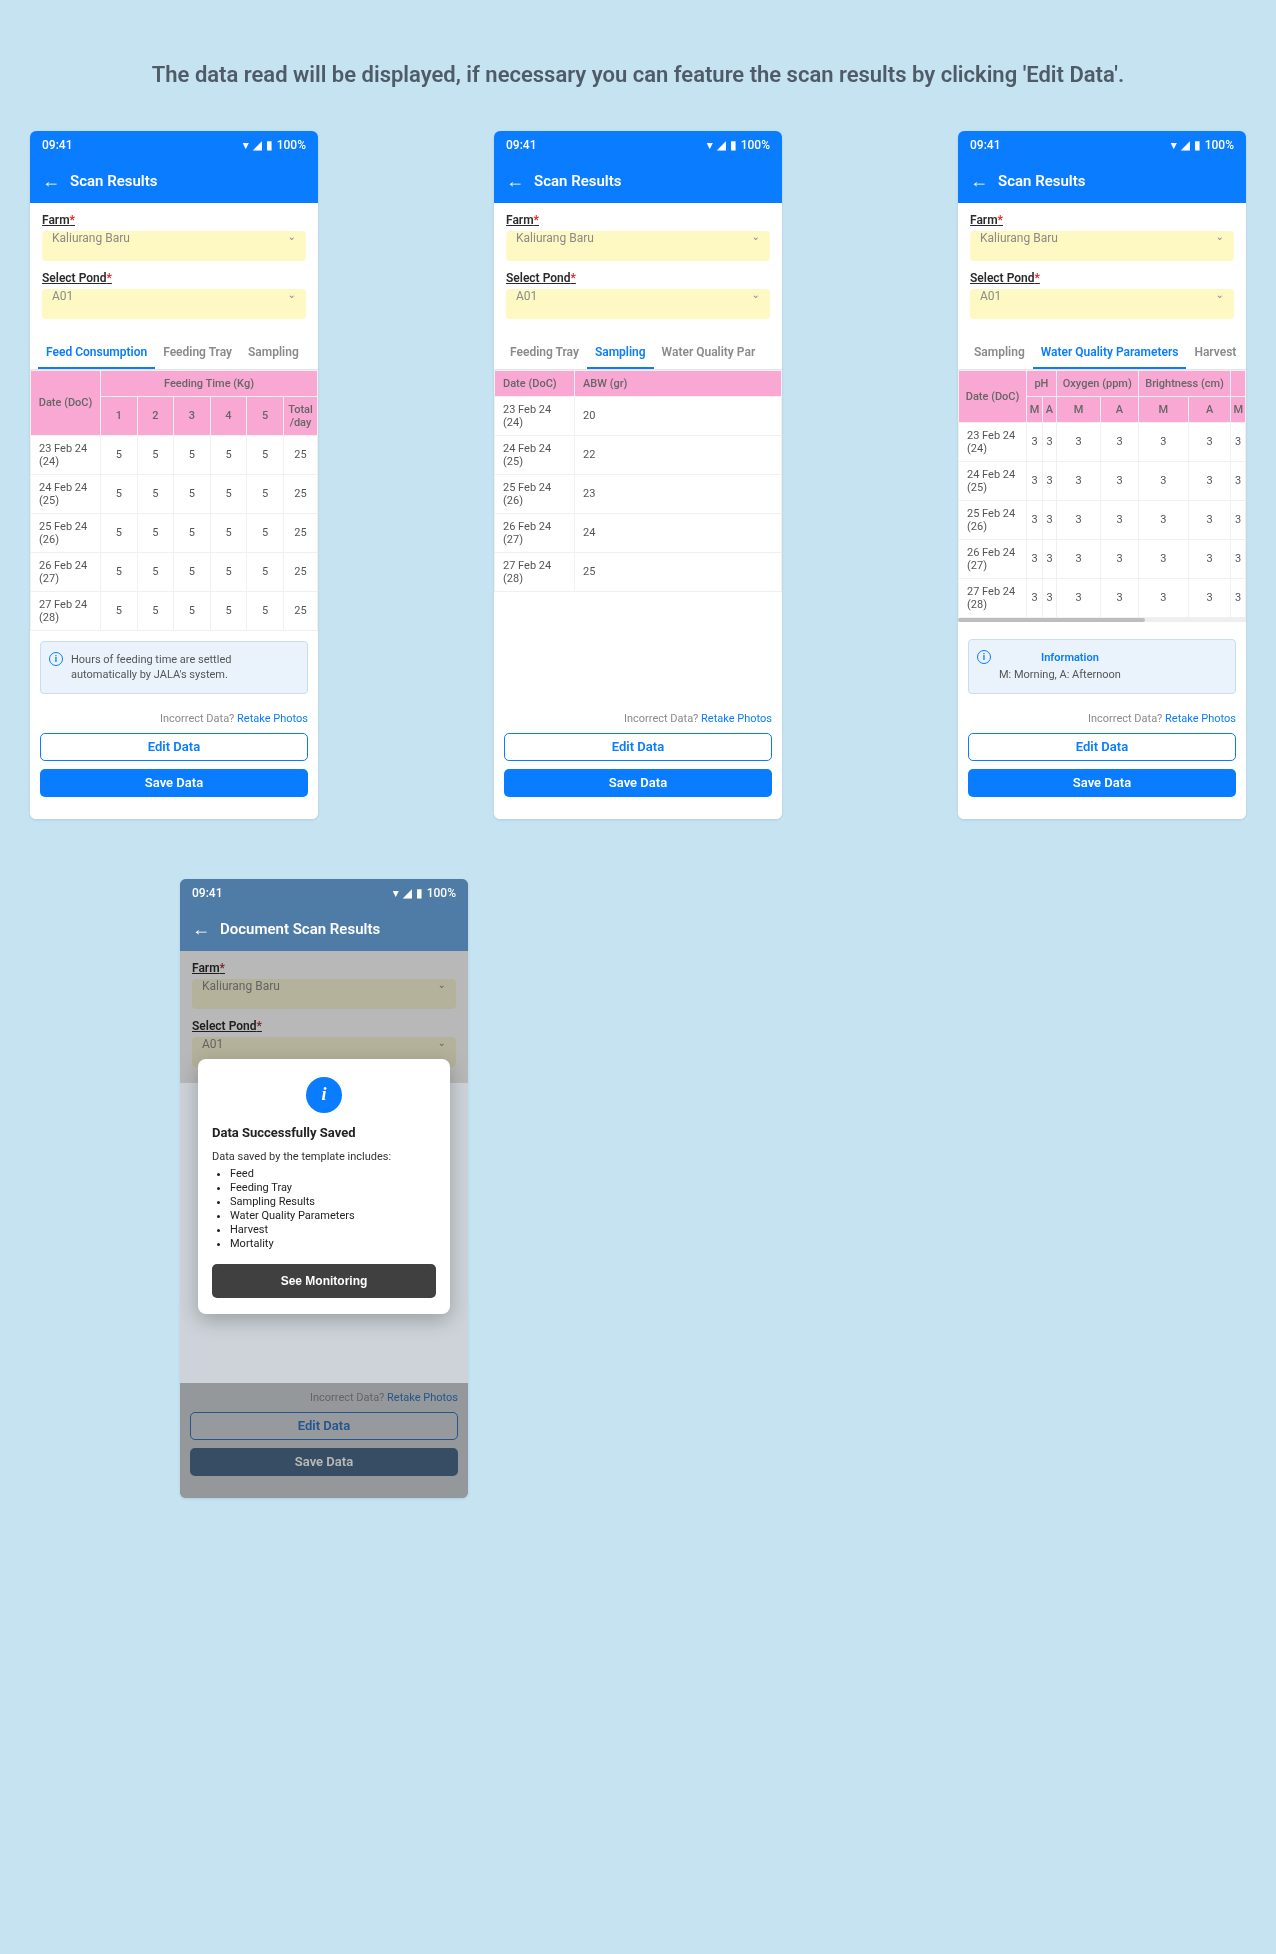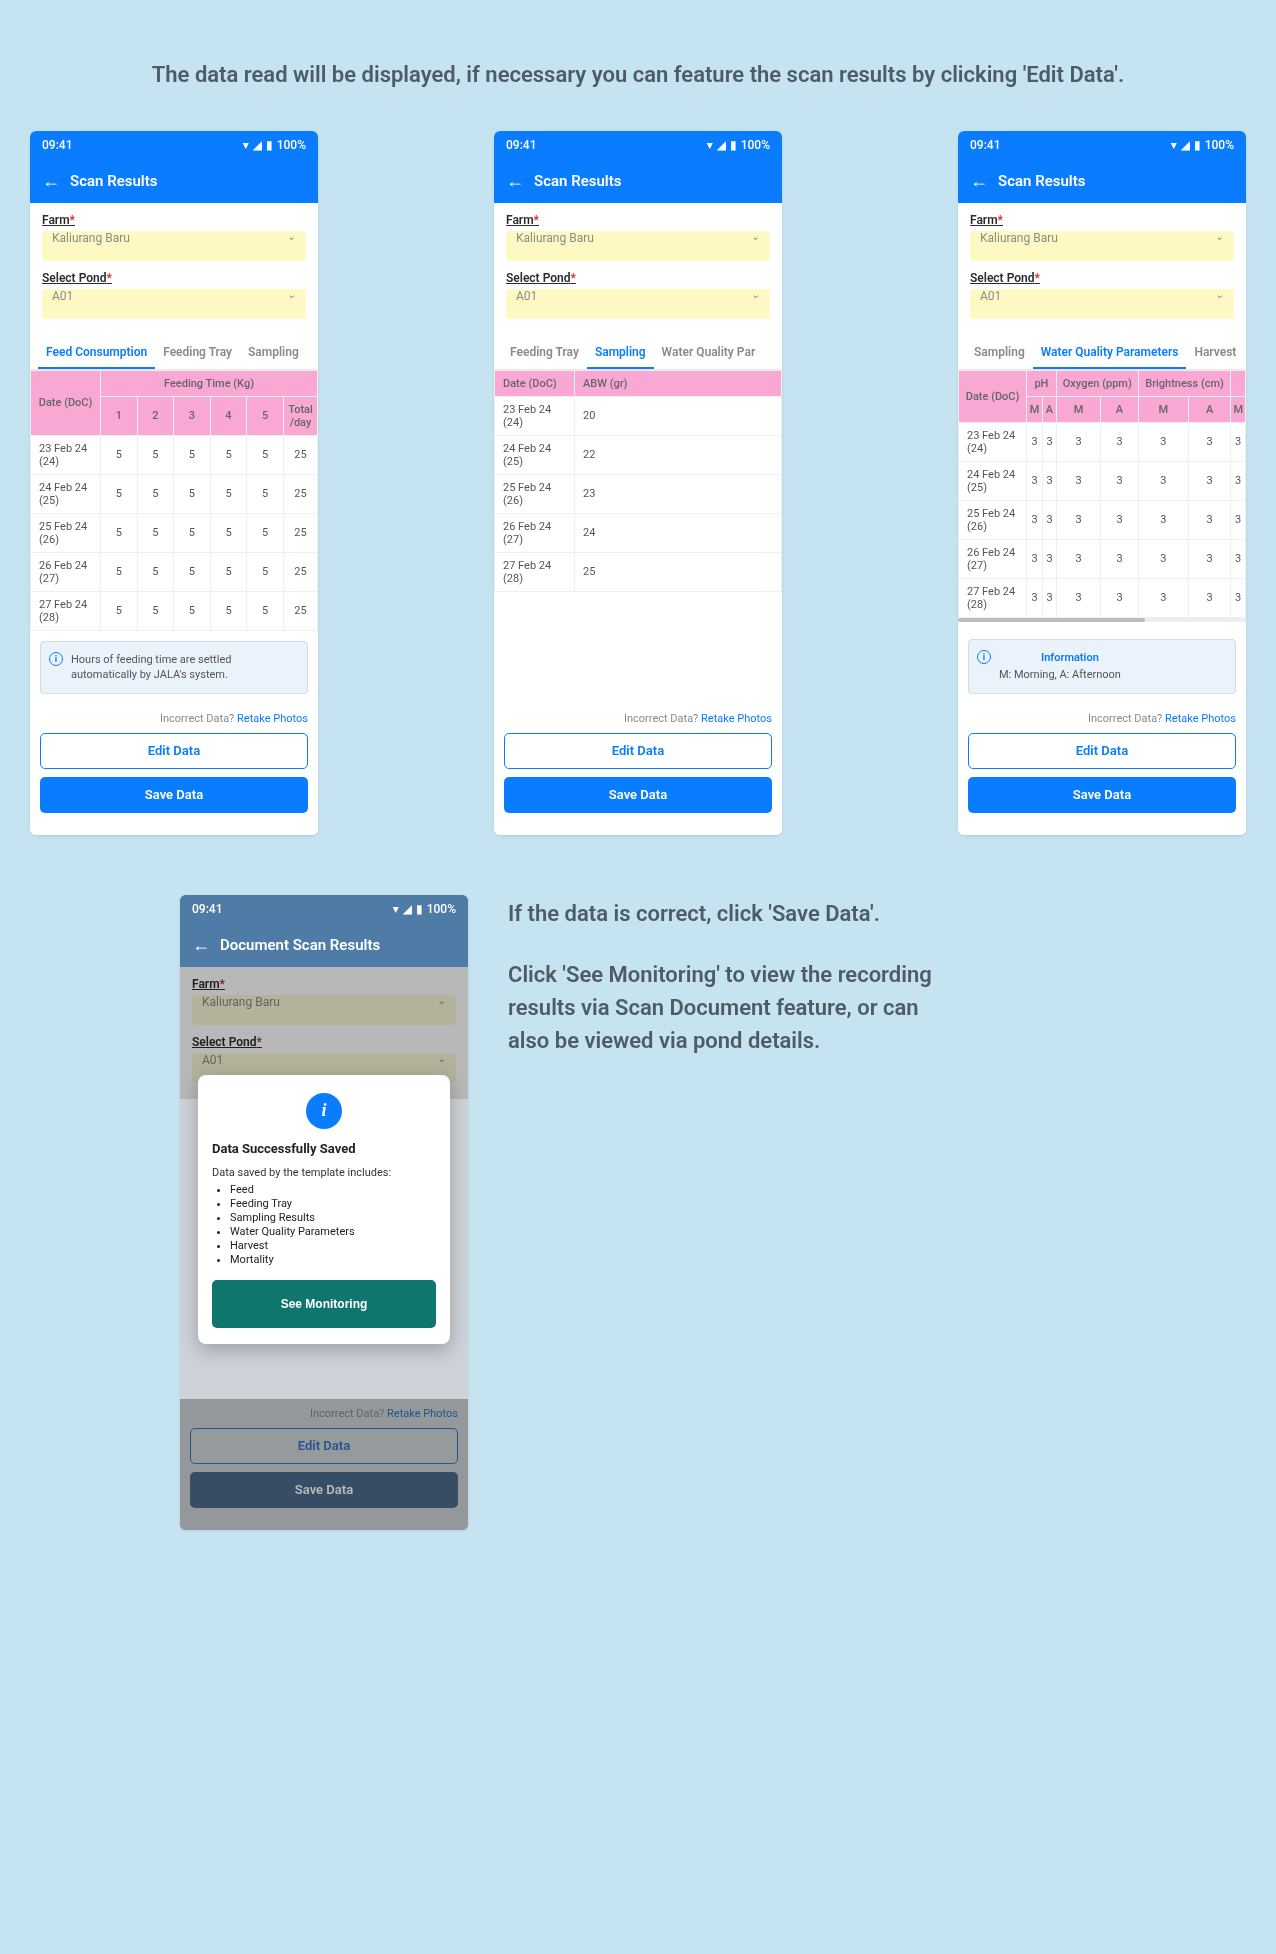"Edit Data" .btn { height: 36px -> 28px }
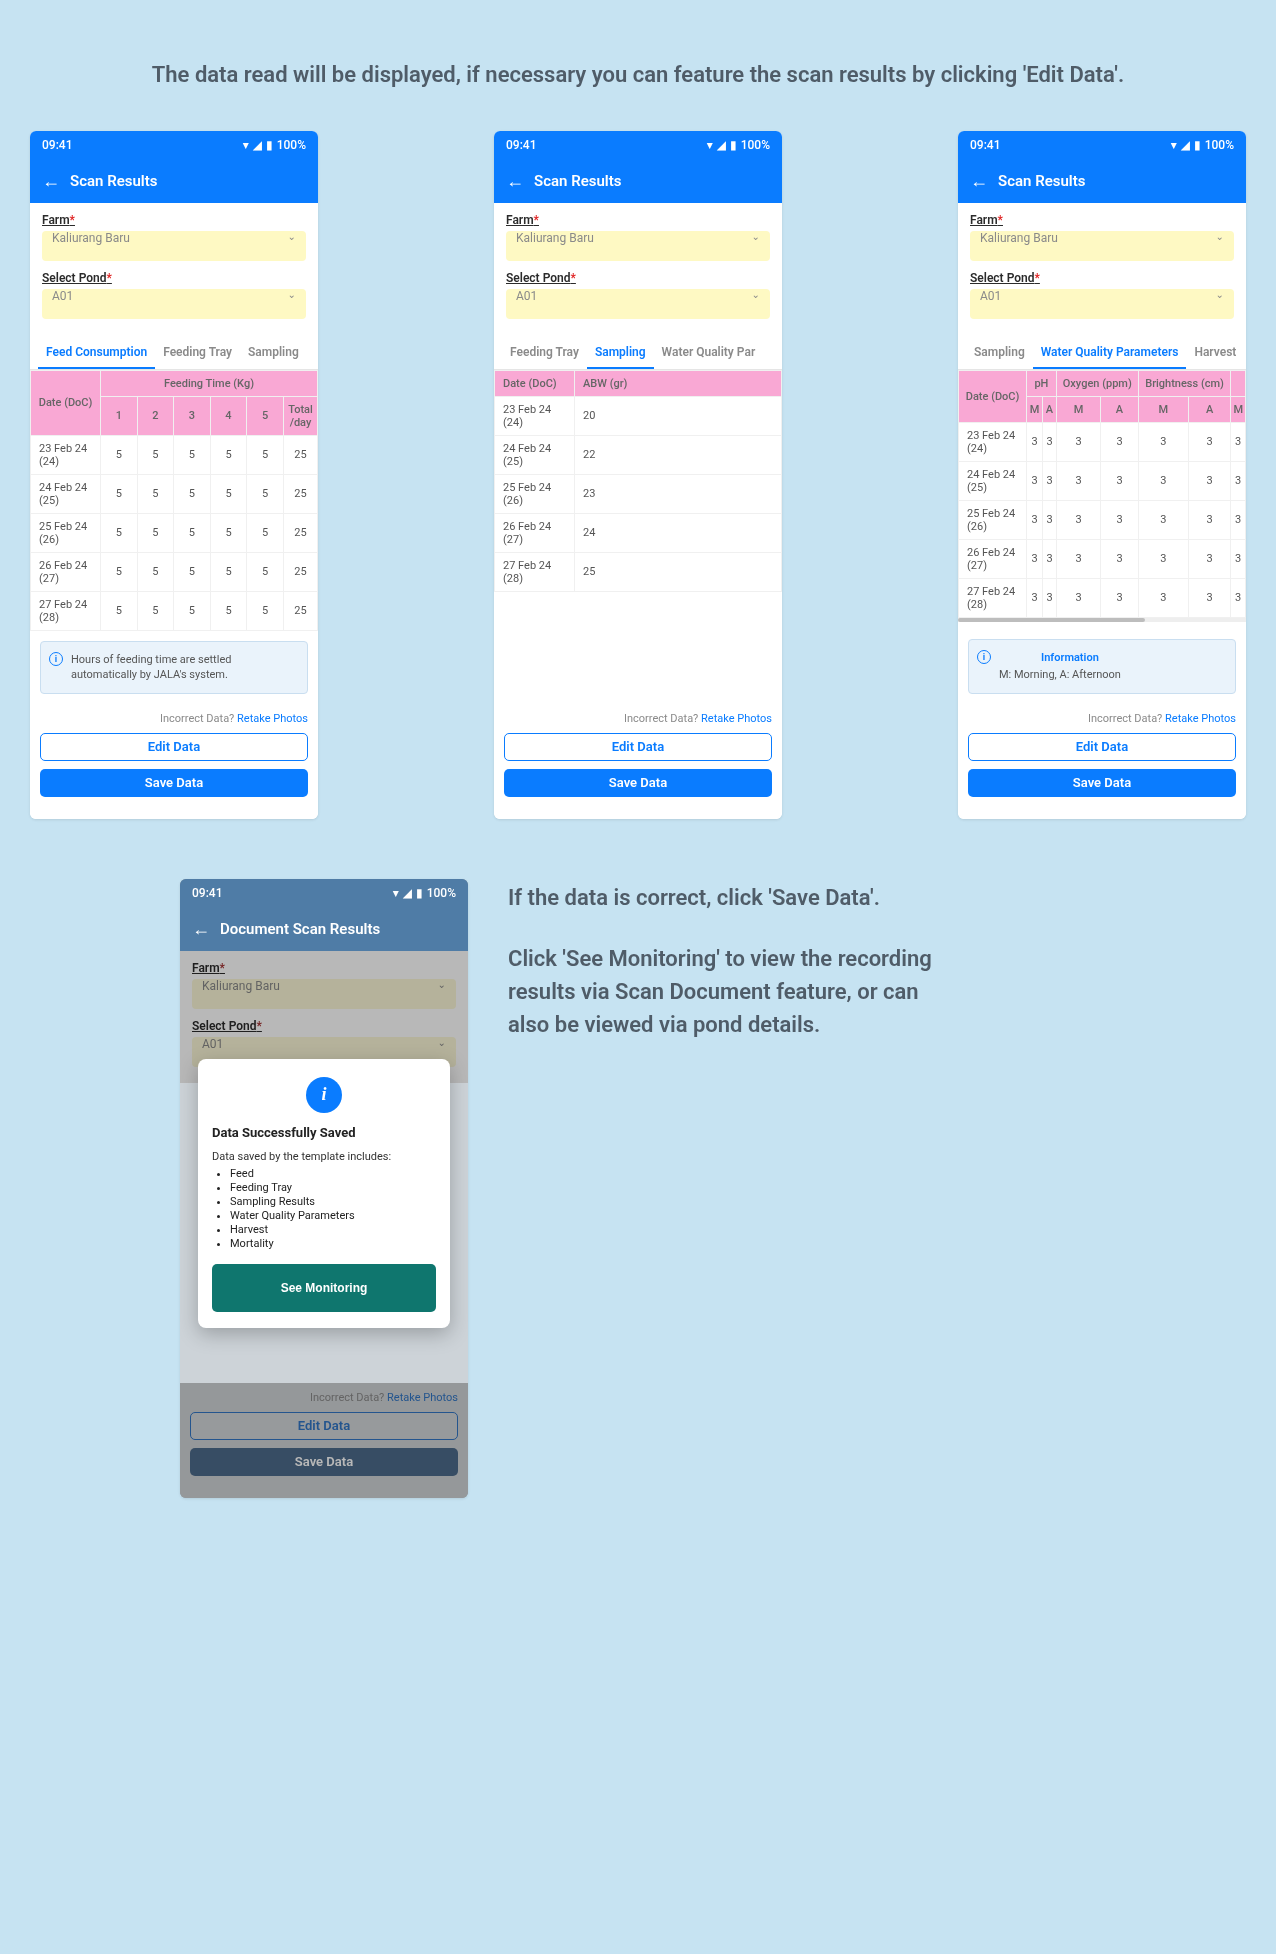"If the data is correct," div.intro2 { html: <div> <p>If the data is correct, click 'Save Data'.</p> <p>Click 'See Monitoring' to view the recording results via Scan Document feature, or can also be viewed via pond details.</p> </div> -> none }
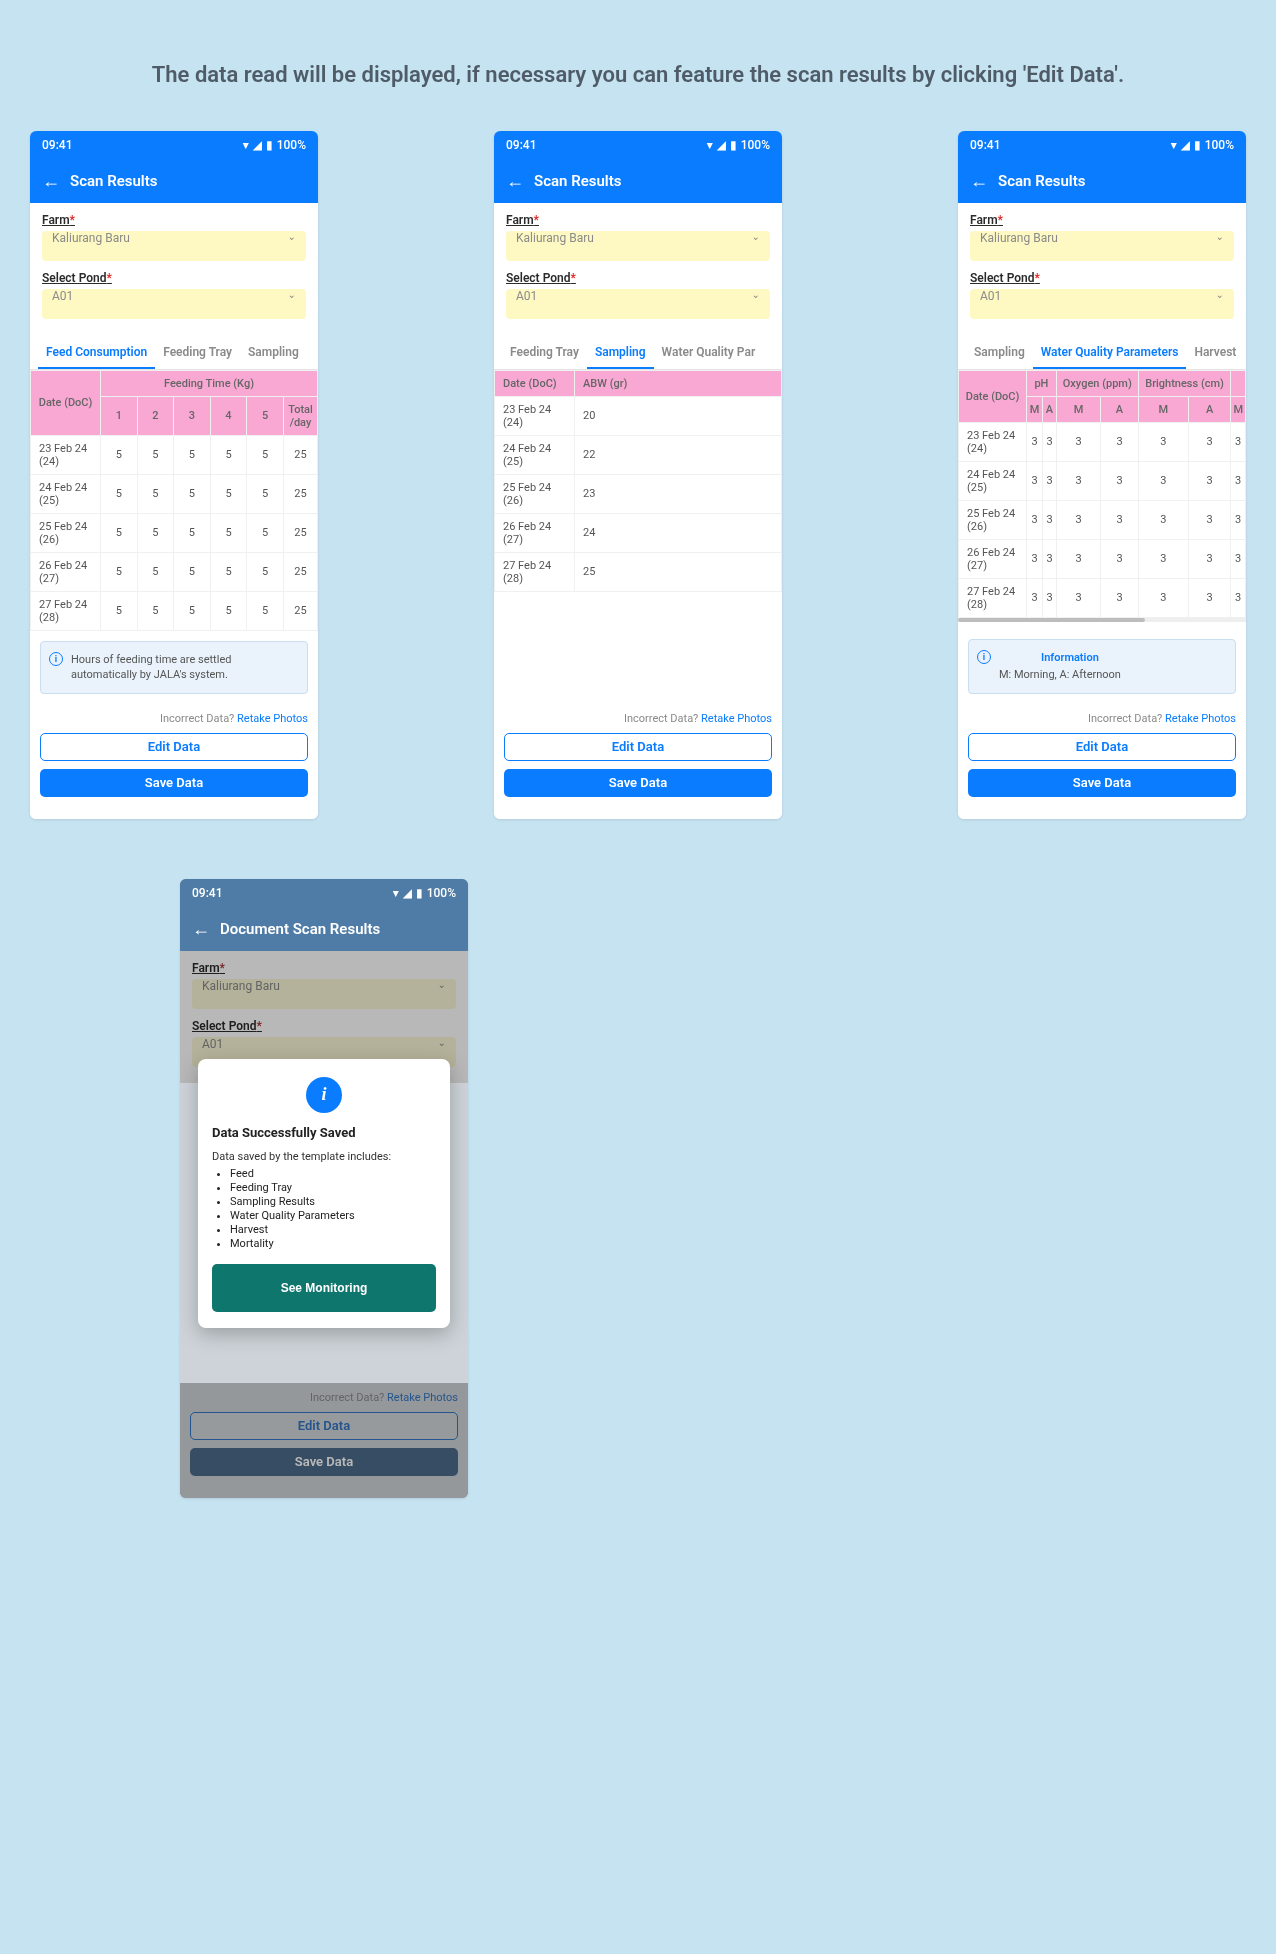"See Monitoring" .m-btn { background: #0f766e -> #404040; height: 48px -> 34px }
